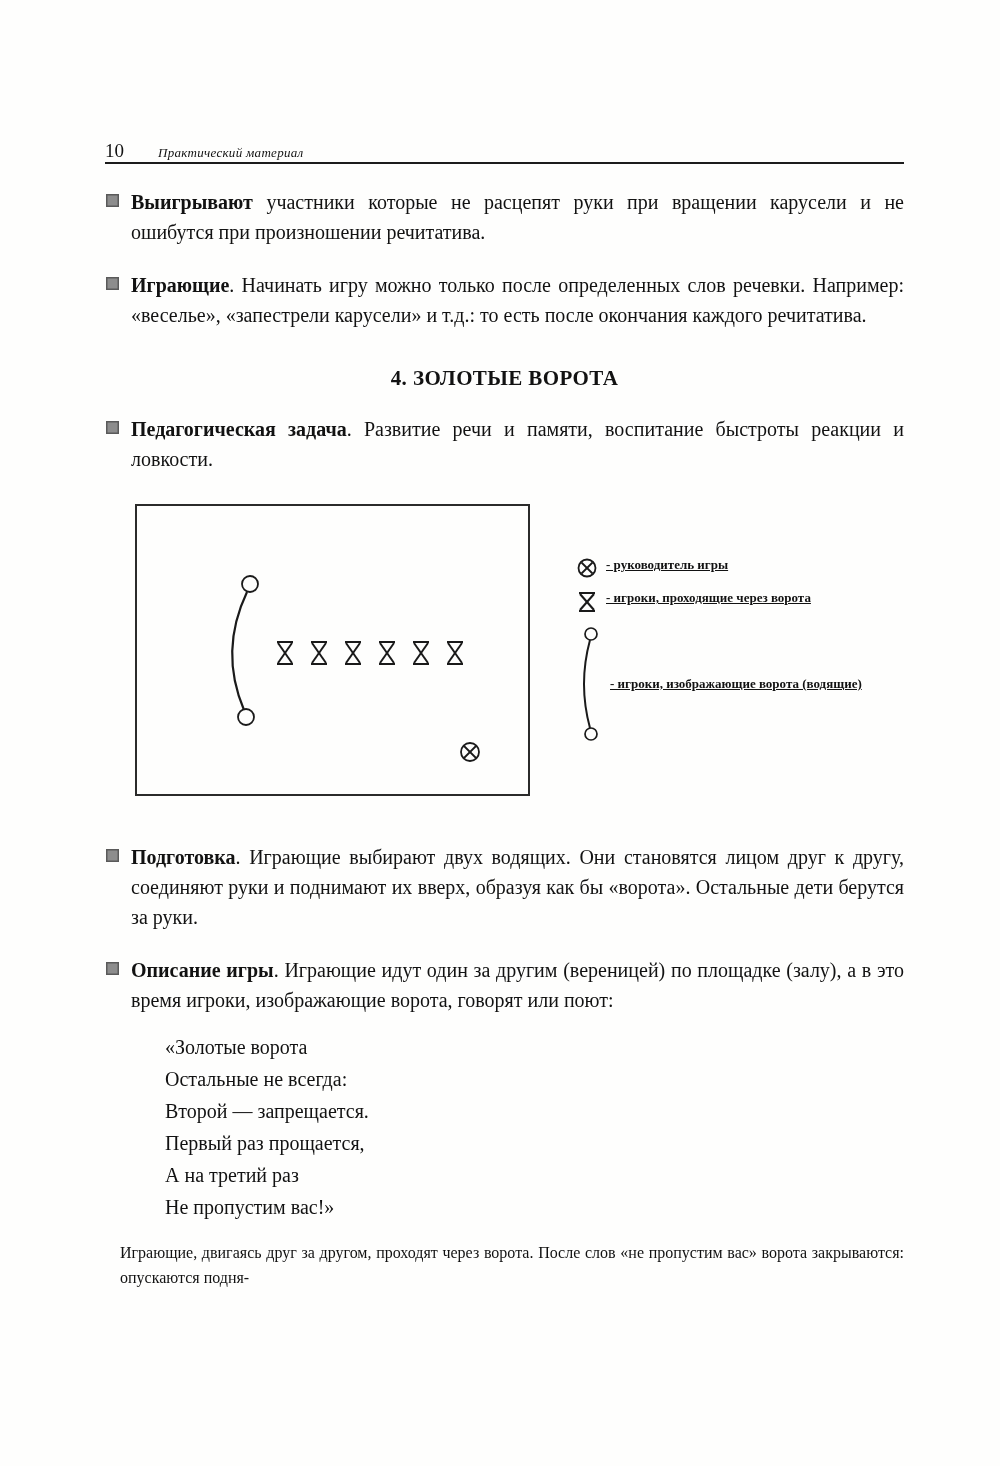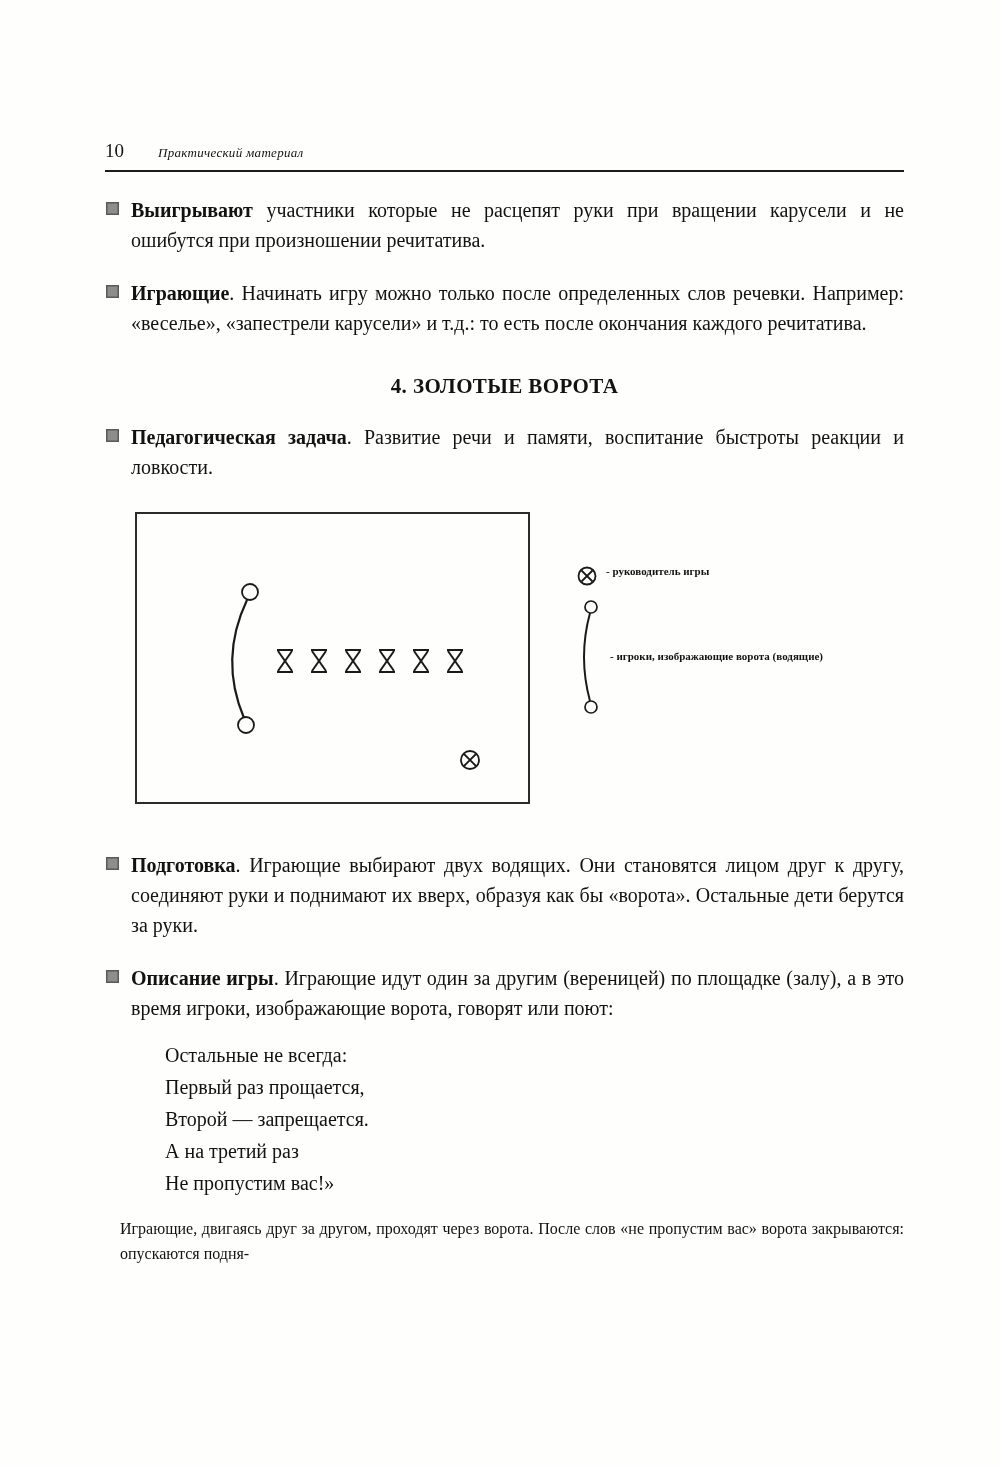"10" .header-row { padding-bottom: 8px -> none }
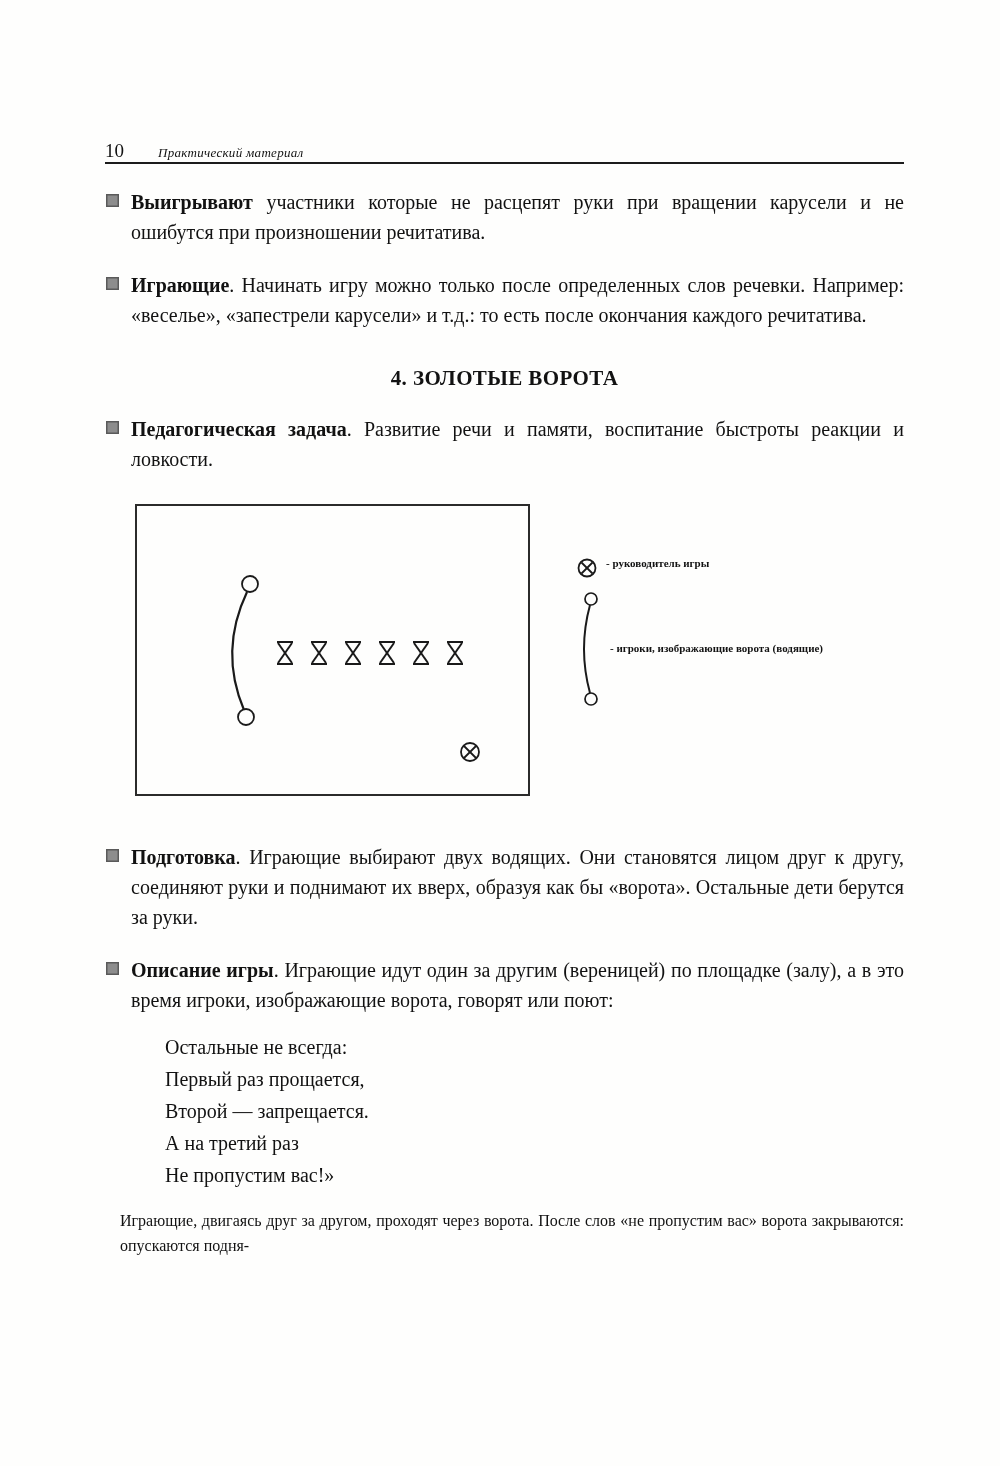"- руководитель игры" .legend { font-size: 11px -> 13px; text-decoration: none -> underline }
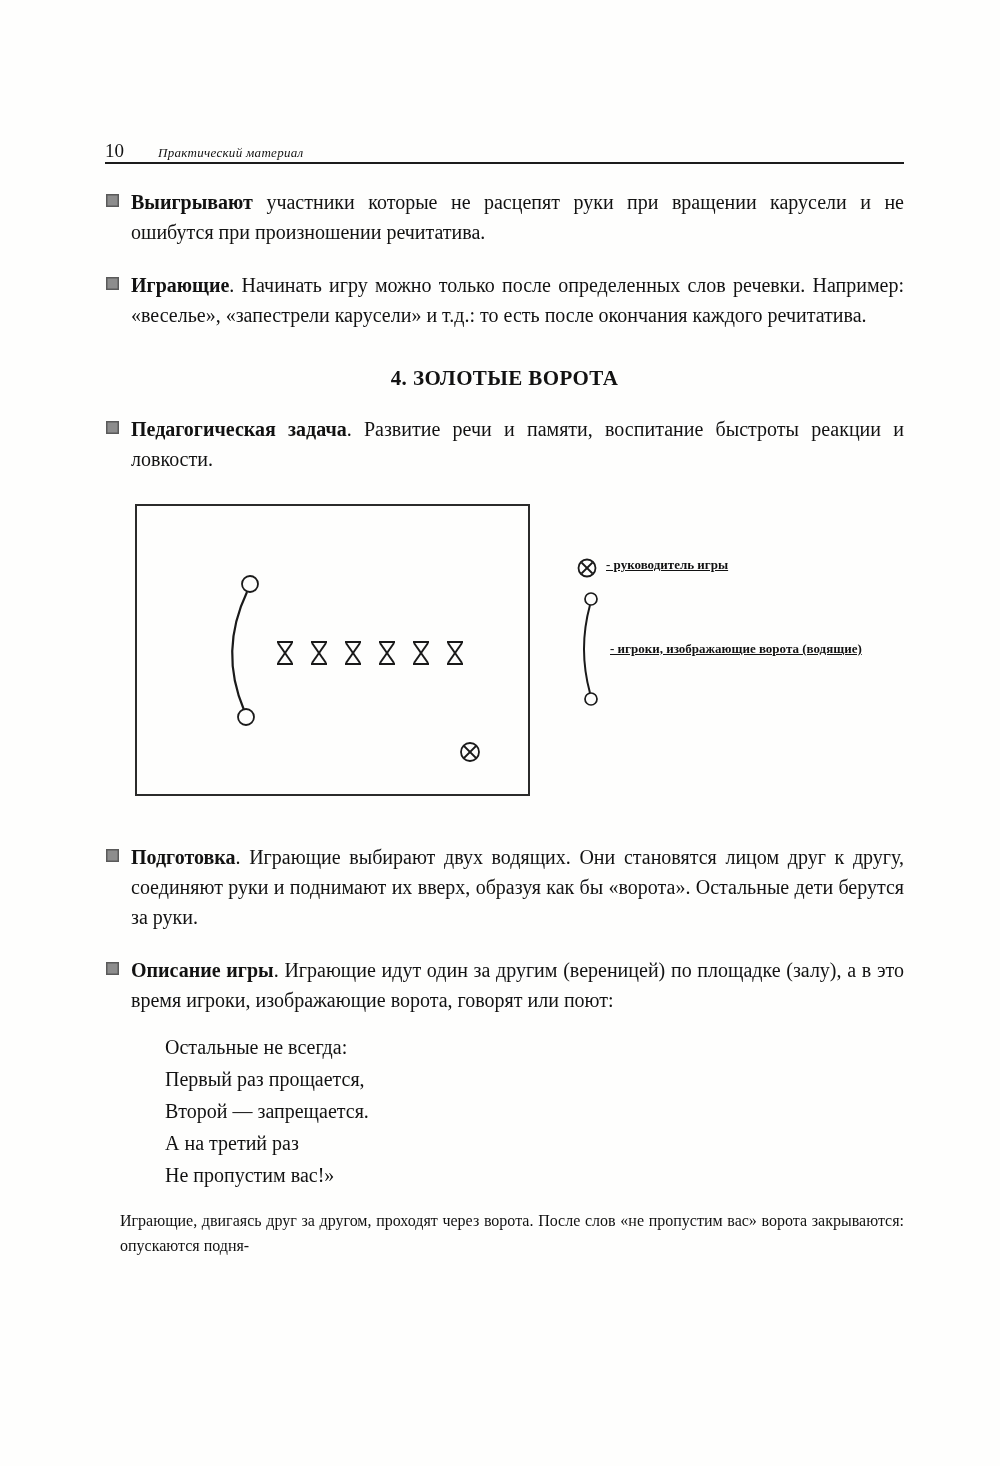"- игроки, проходящие через ворота" div.legend-item { html: none -> <div> <svg> <line></line> <line></line> <line></line> <line></line> </svg> <span>- игроки, проходящие через ворота</span> </div> }
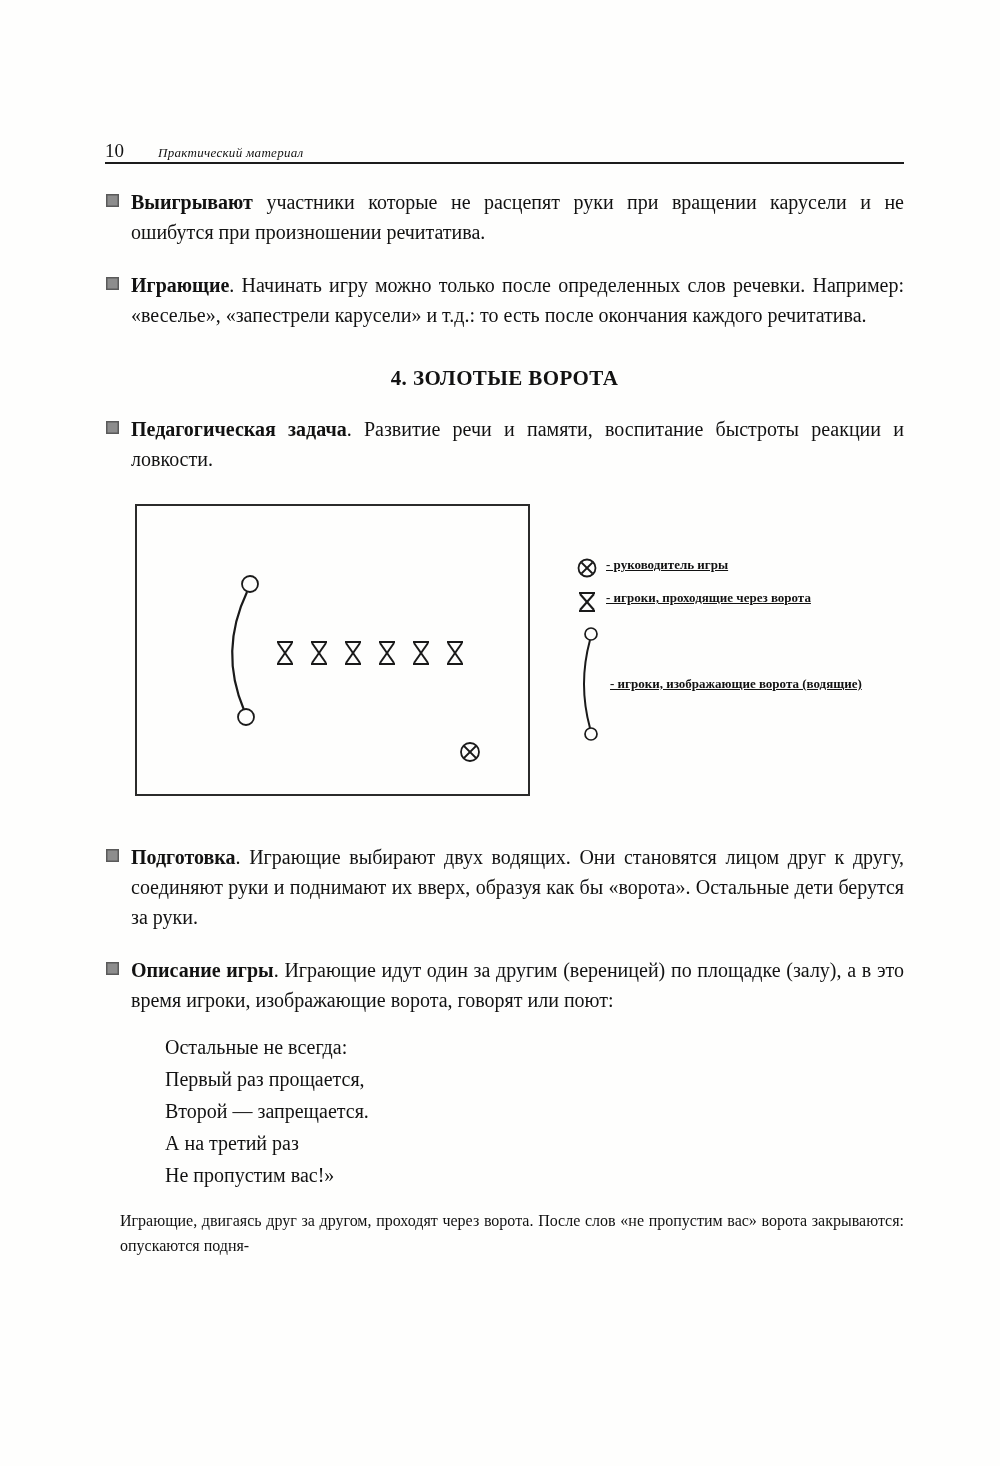"«Золотые ворота" div { html: none -> <div>«Золотые ворота</div> }
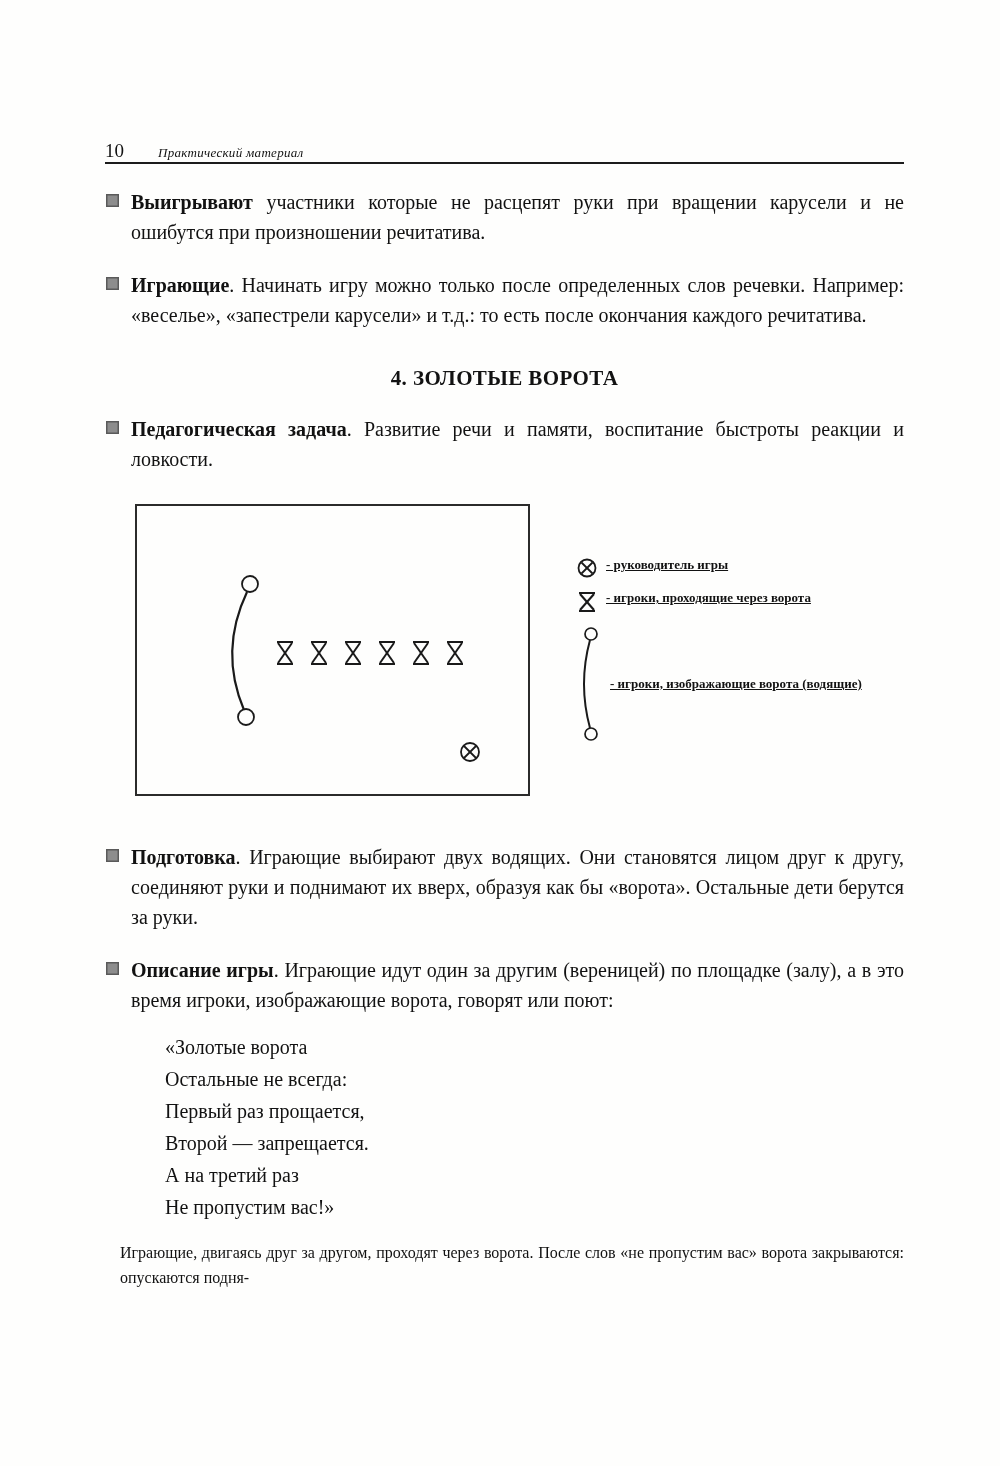"Первый раз прощается," div { order: before "Второй — запрещается." -> after "Второй — запрещается." }
